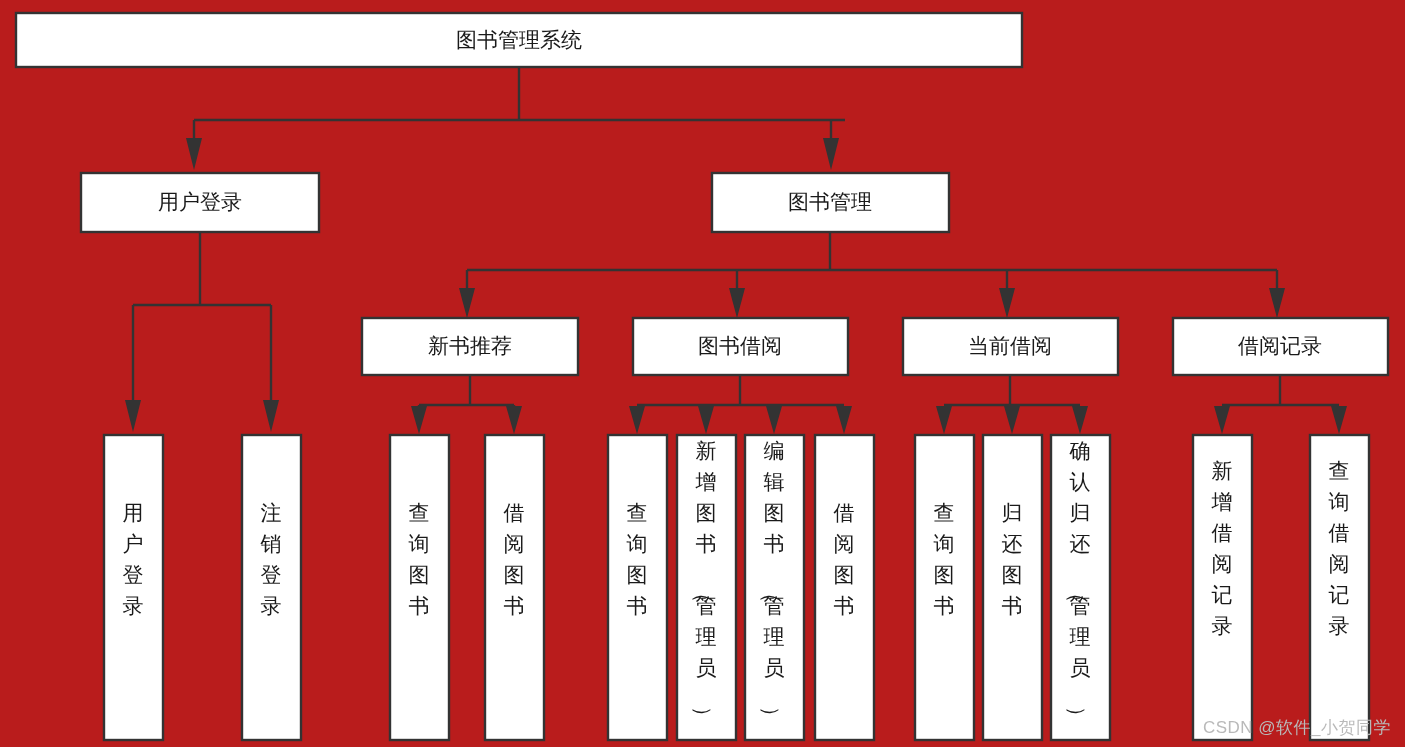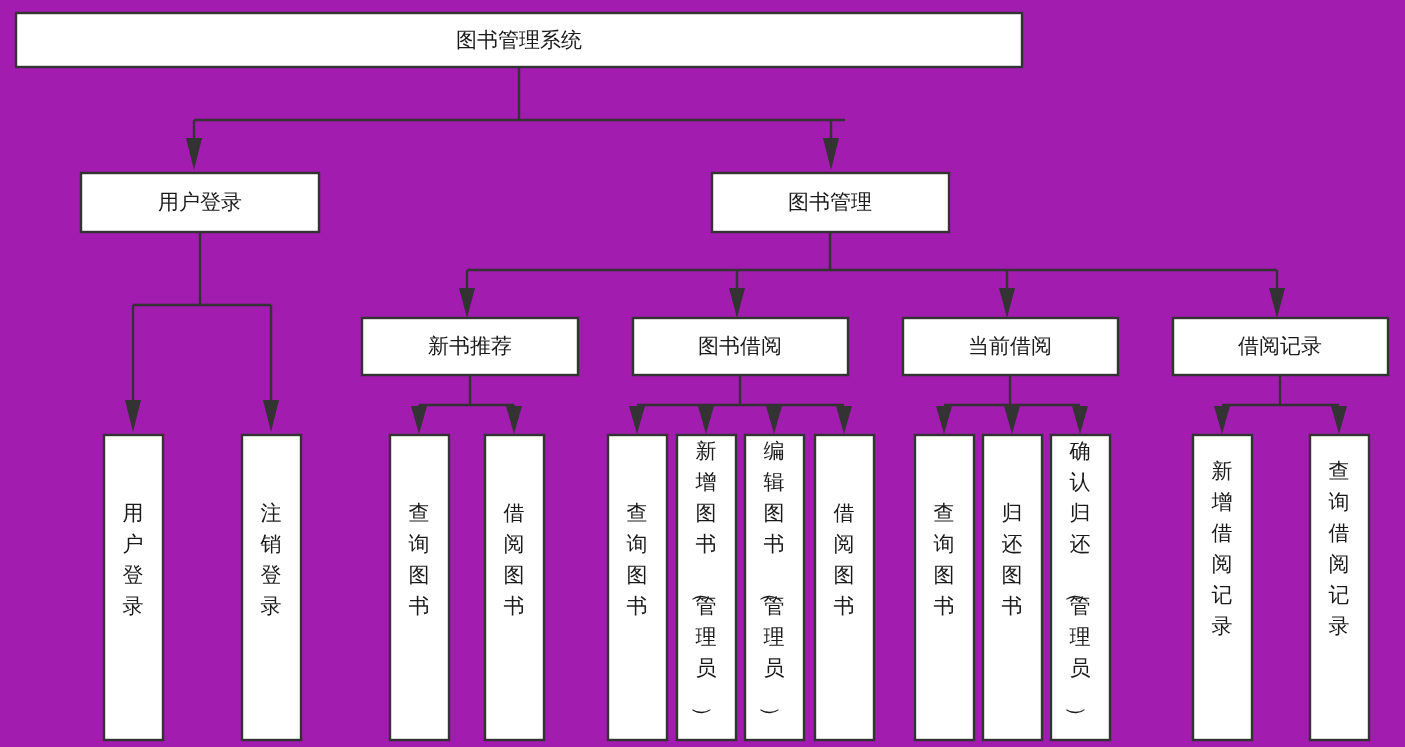"图书管理系统" #diagram-root { background: #a21caf -> #b91c1c }
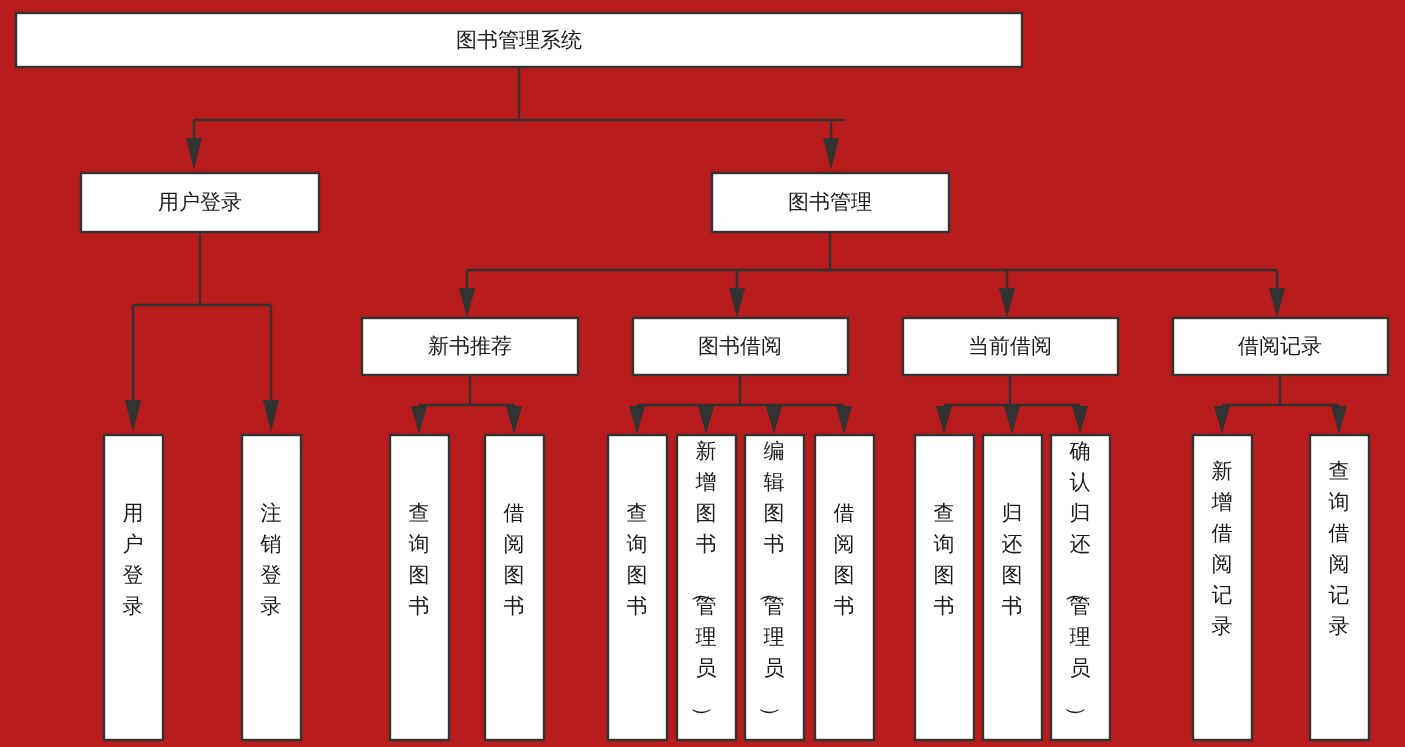"CSDN @软件_小贺同学" div.watermark { html: none -> <div>CSDN @软件_小贺同学</div> }
